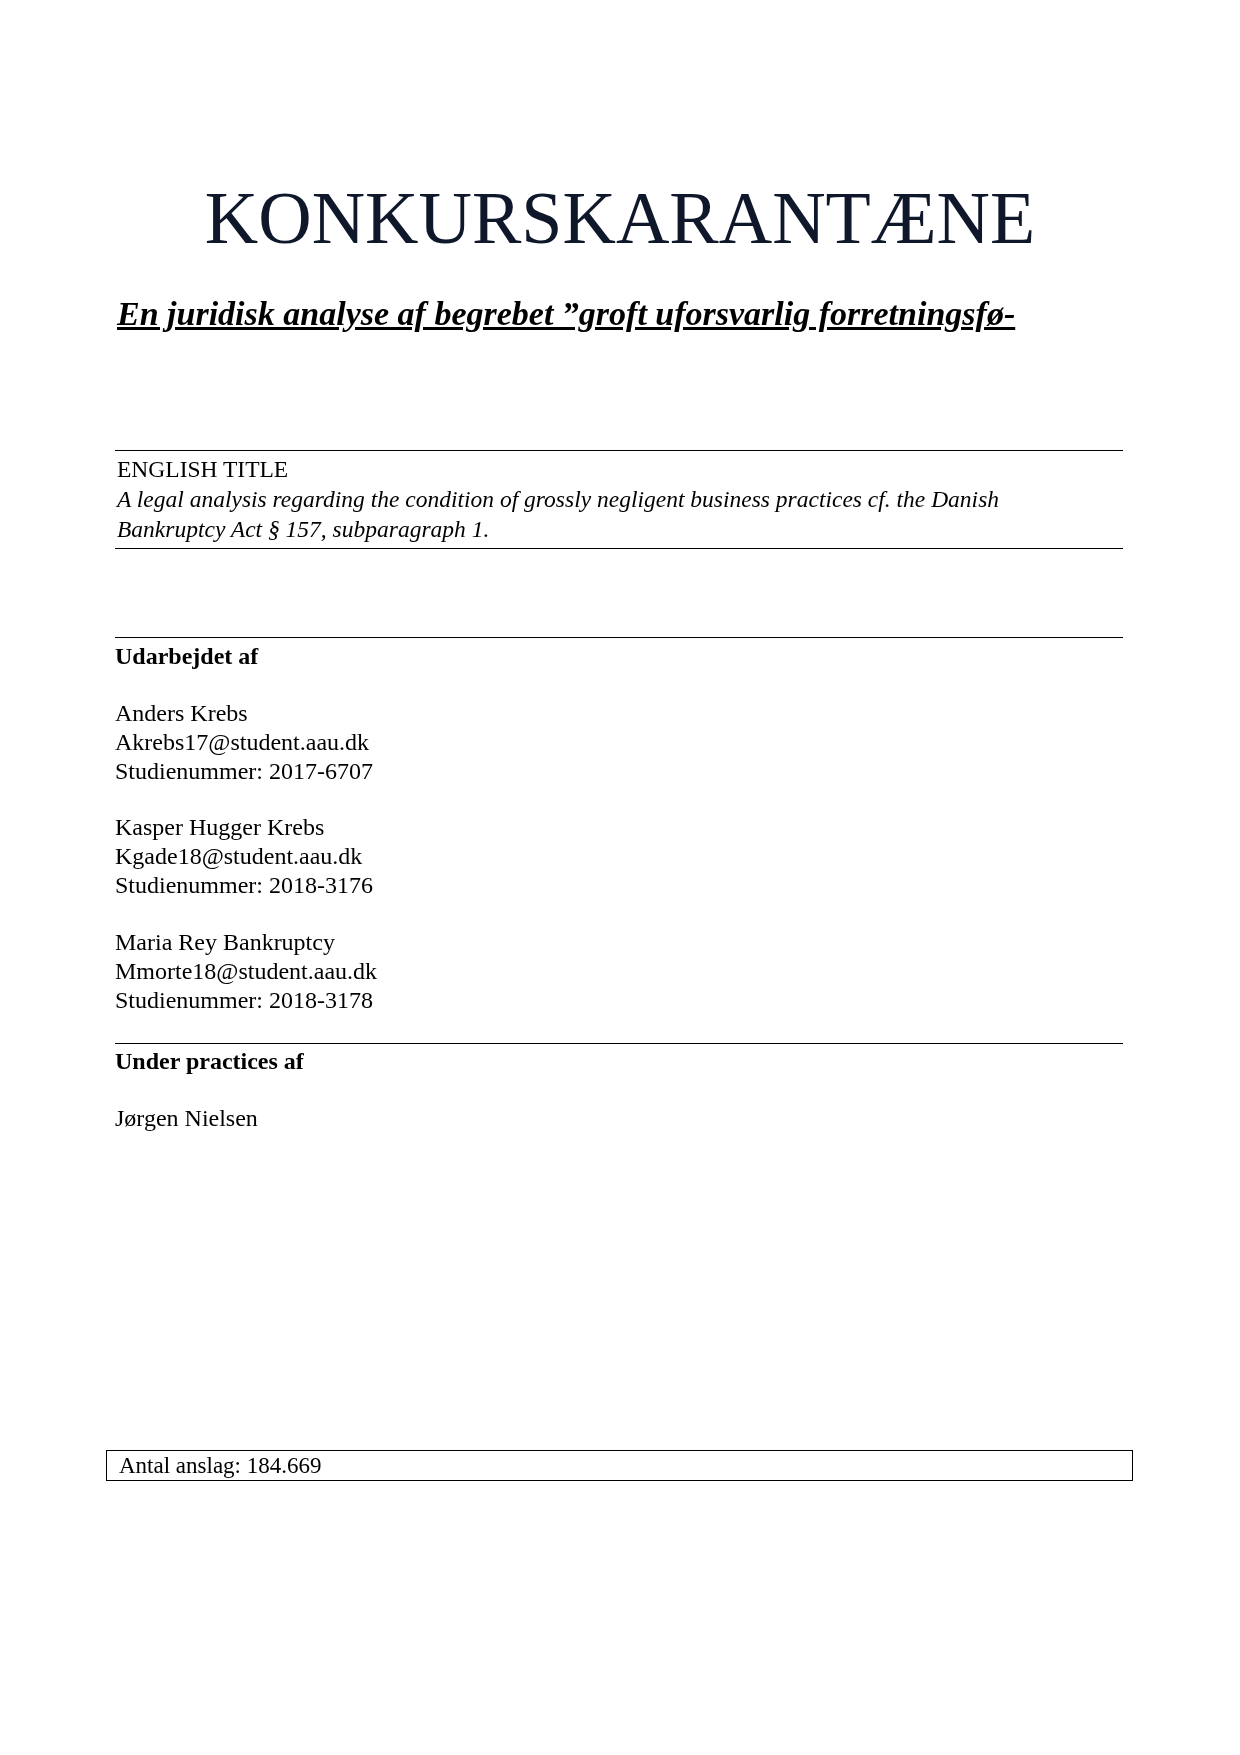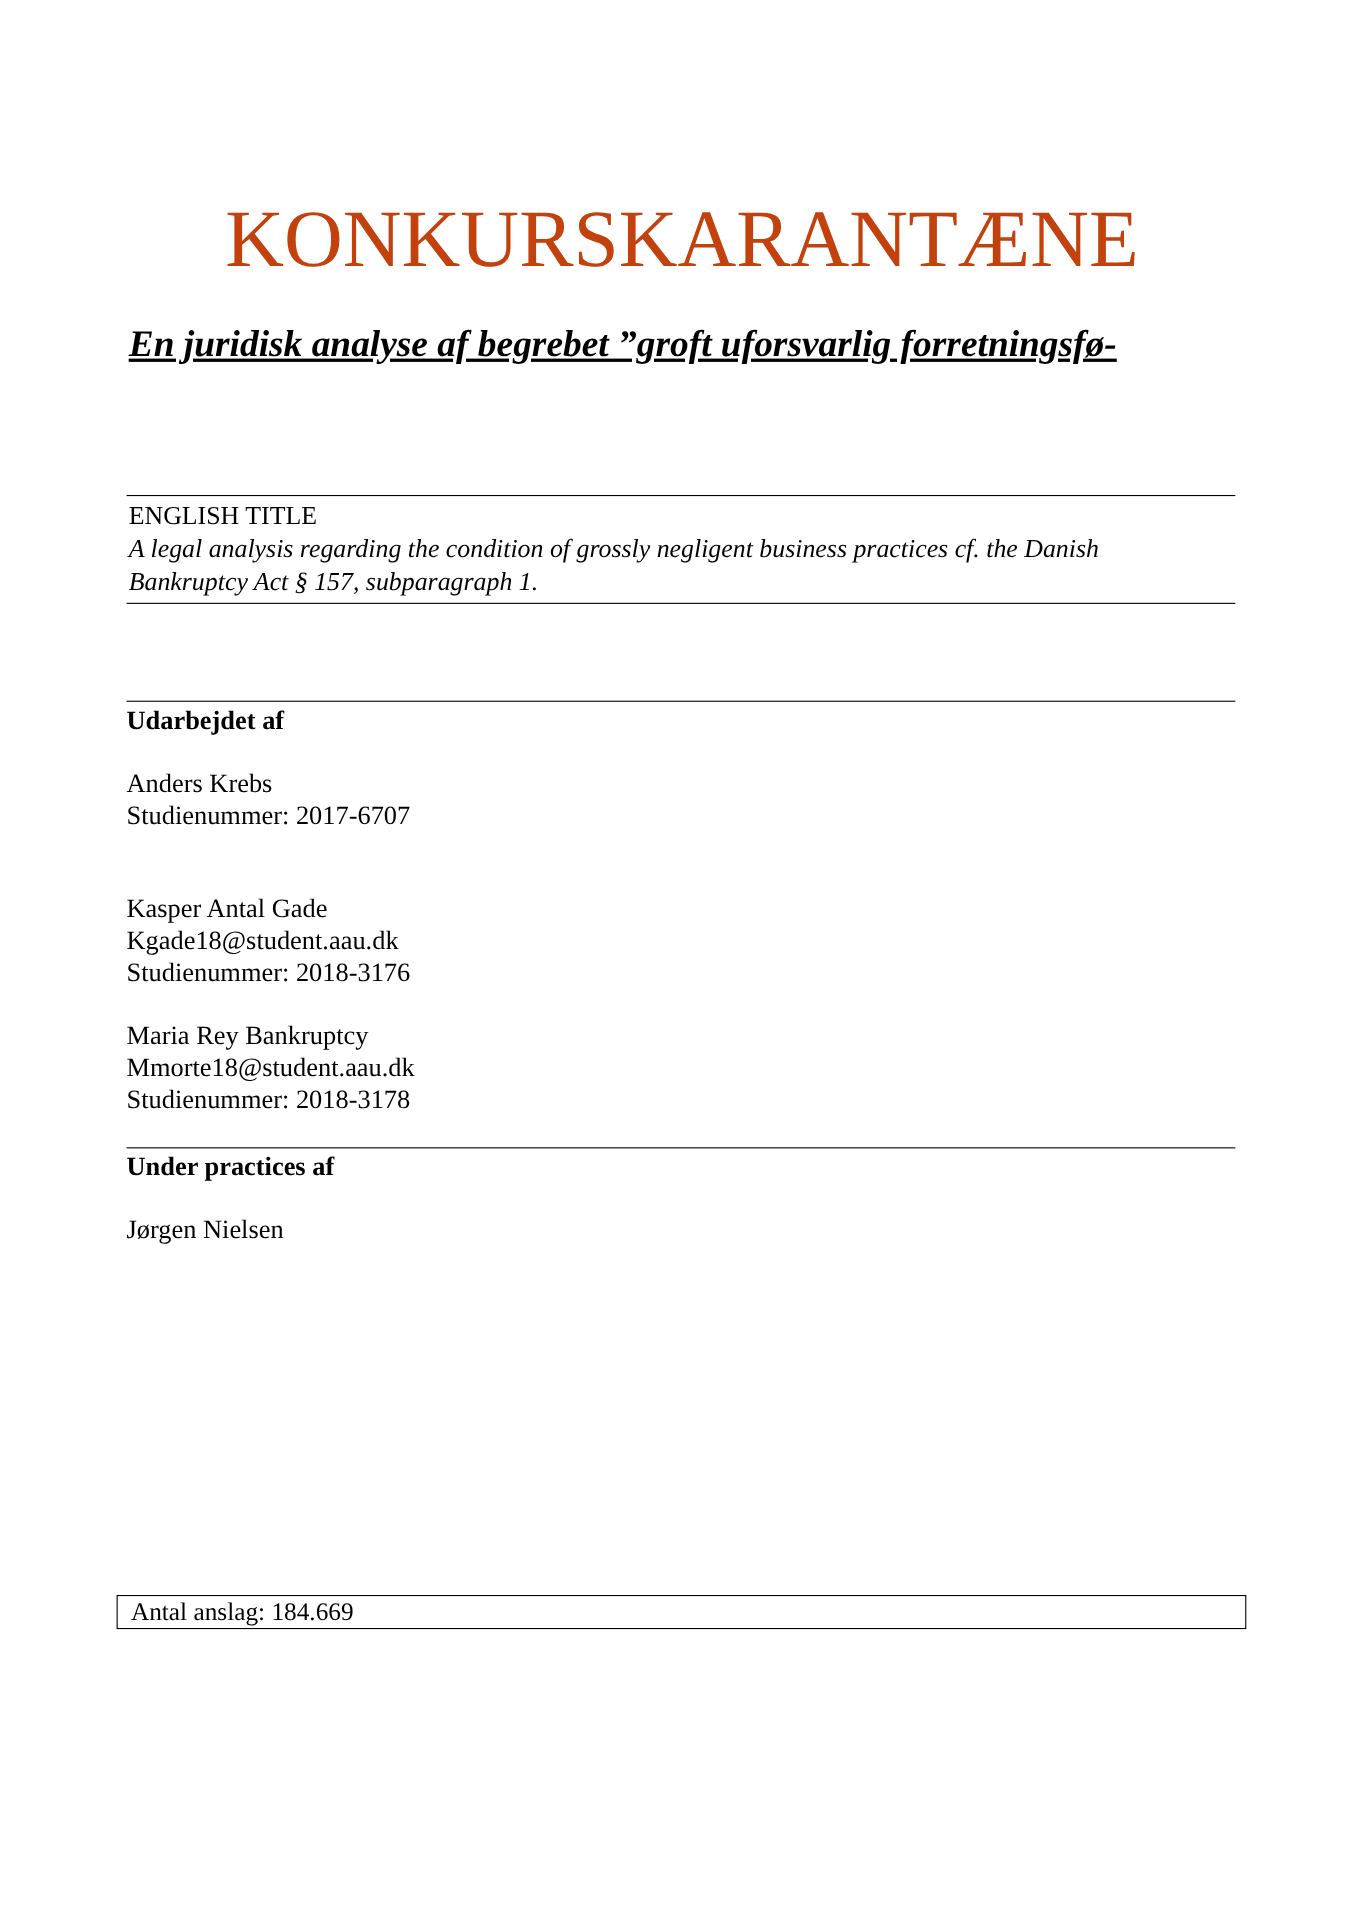"KONKURSKARANTÆNE" .main-title { color: #c2410c -> #0f172a }
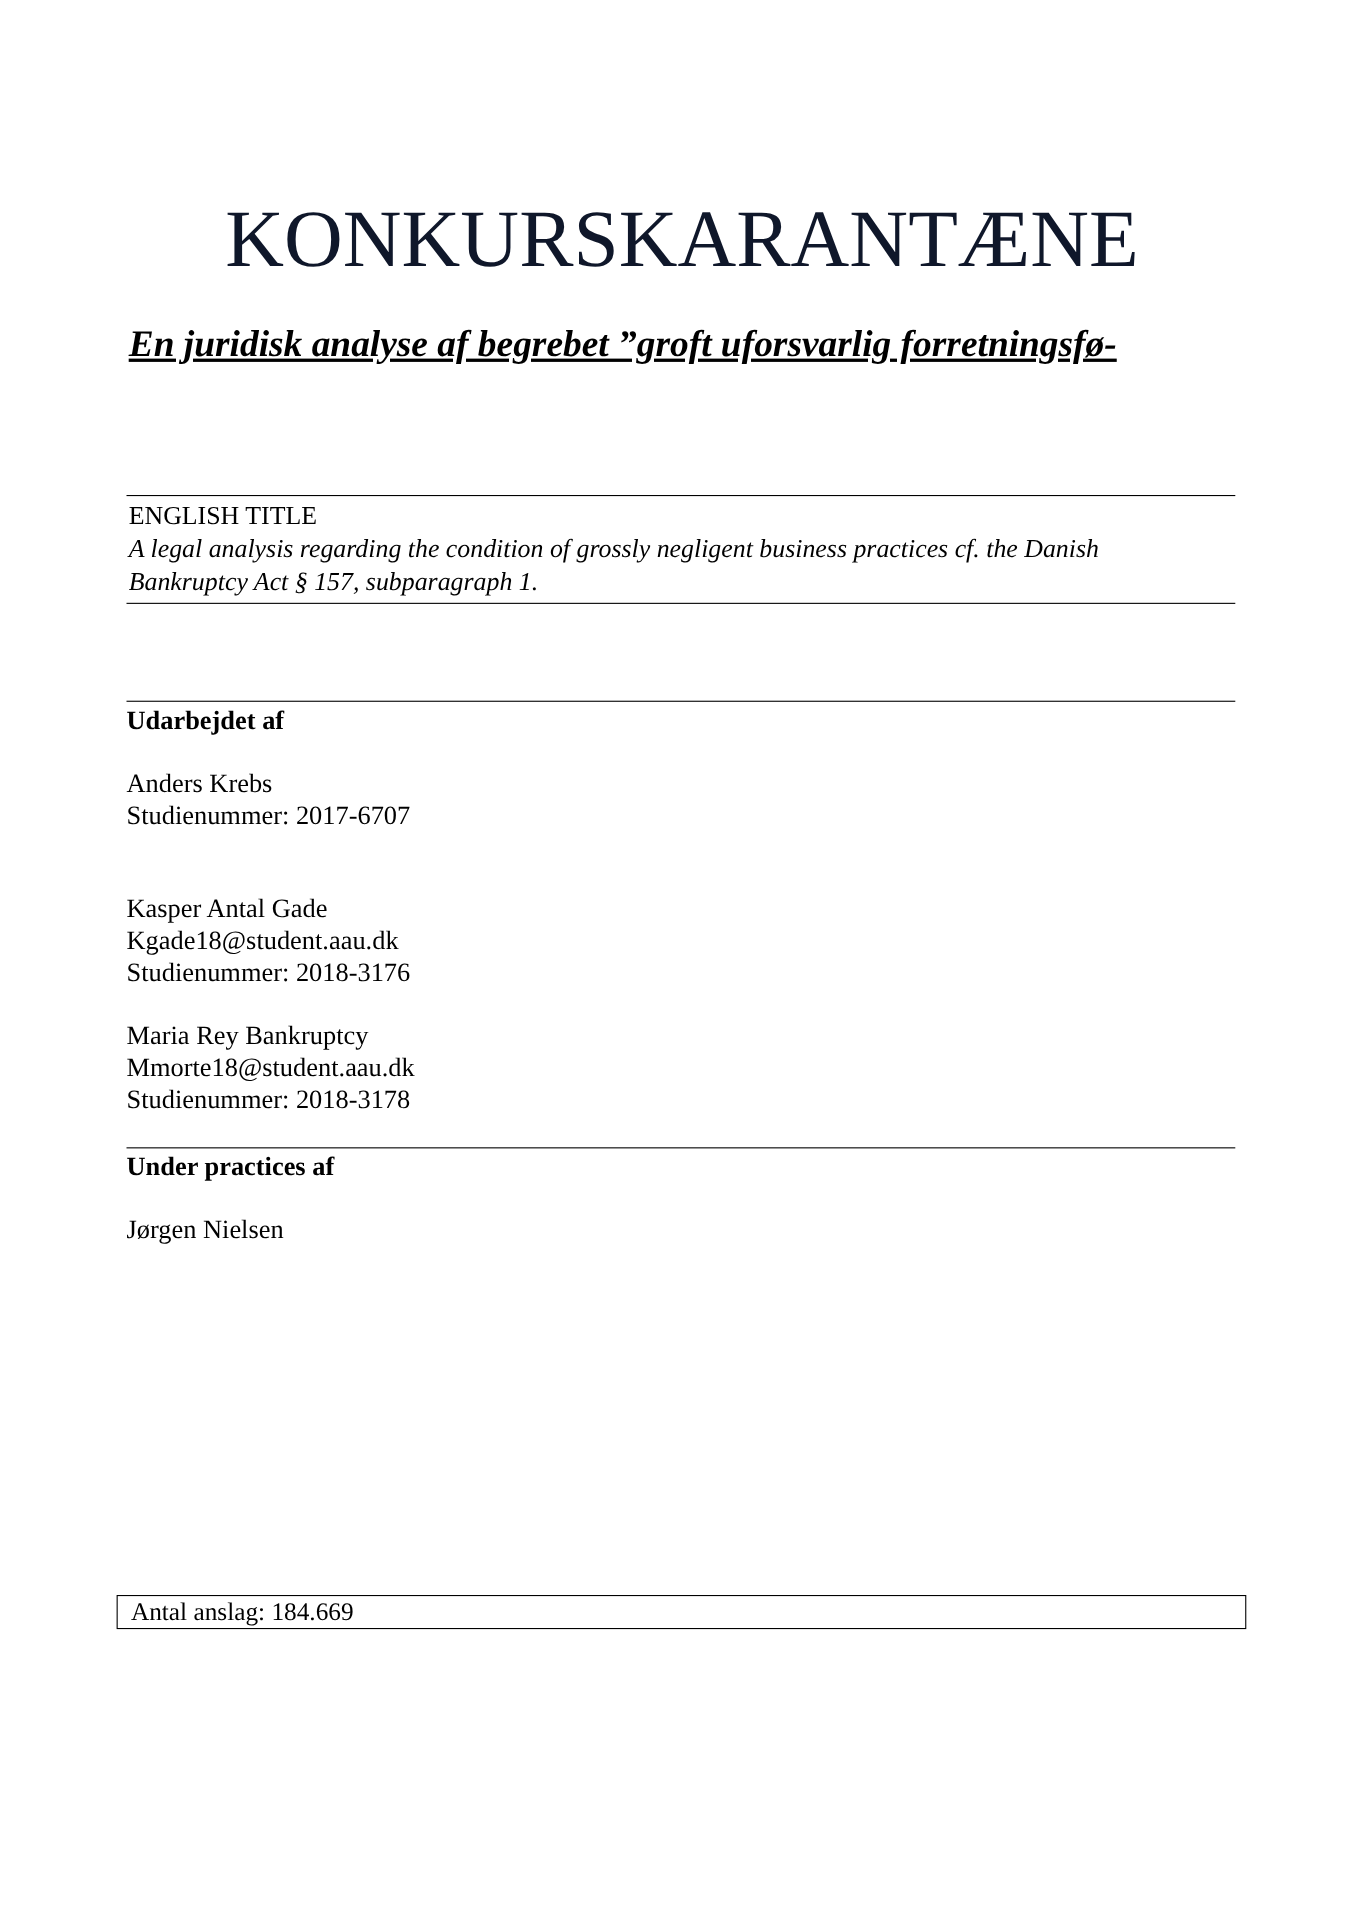"Akrebs17@student.aau.dk" div { html: none -> <div>Akrebs17@student.aau.dk</div> }
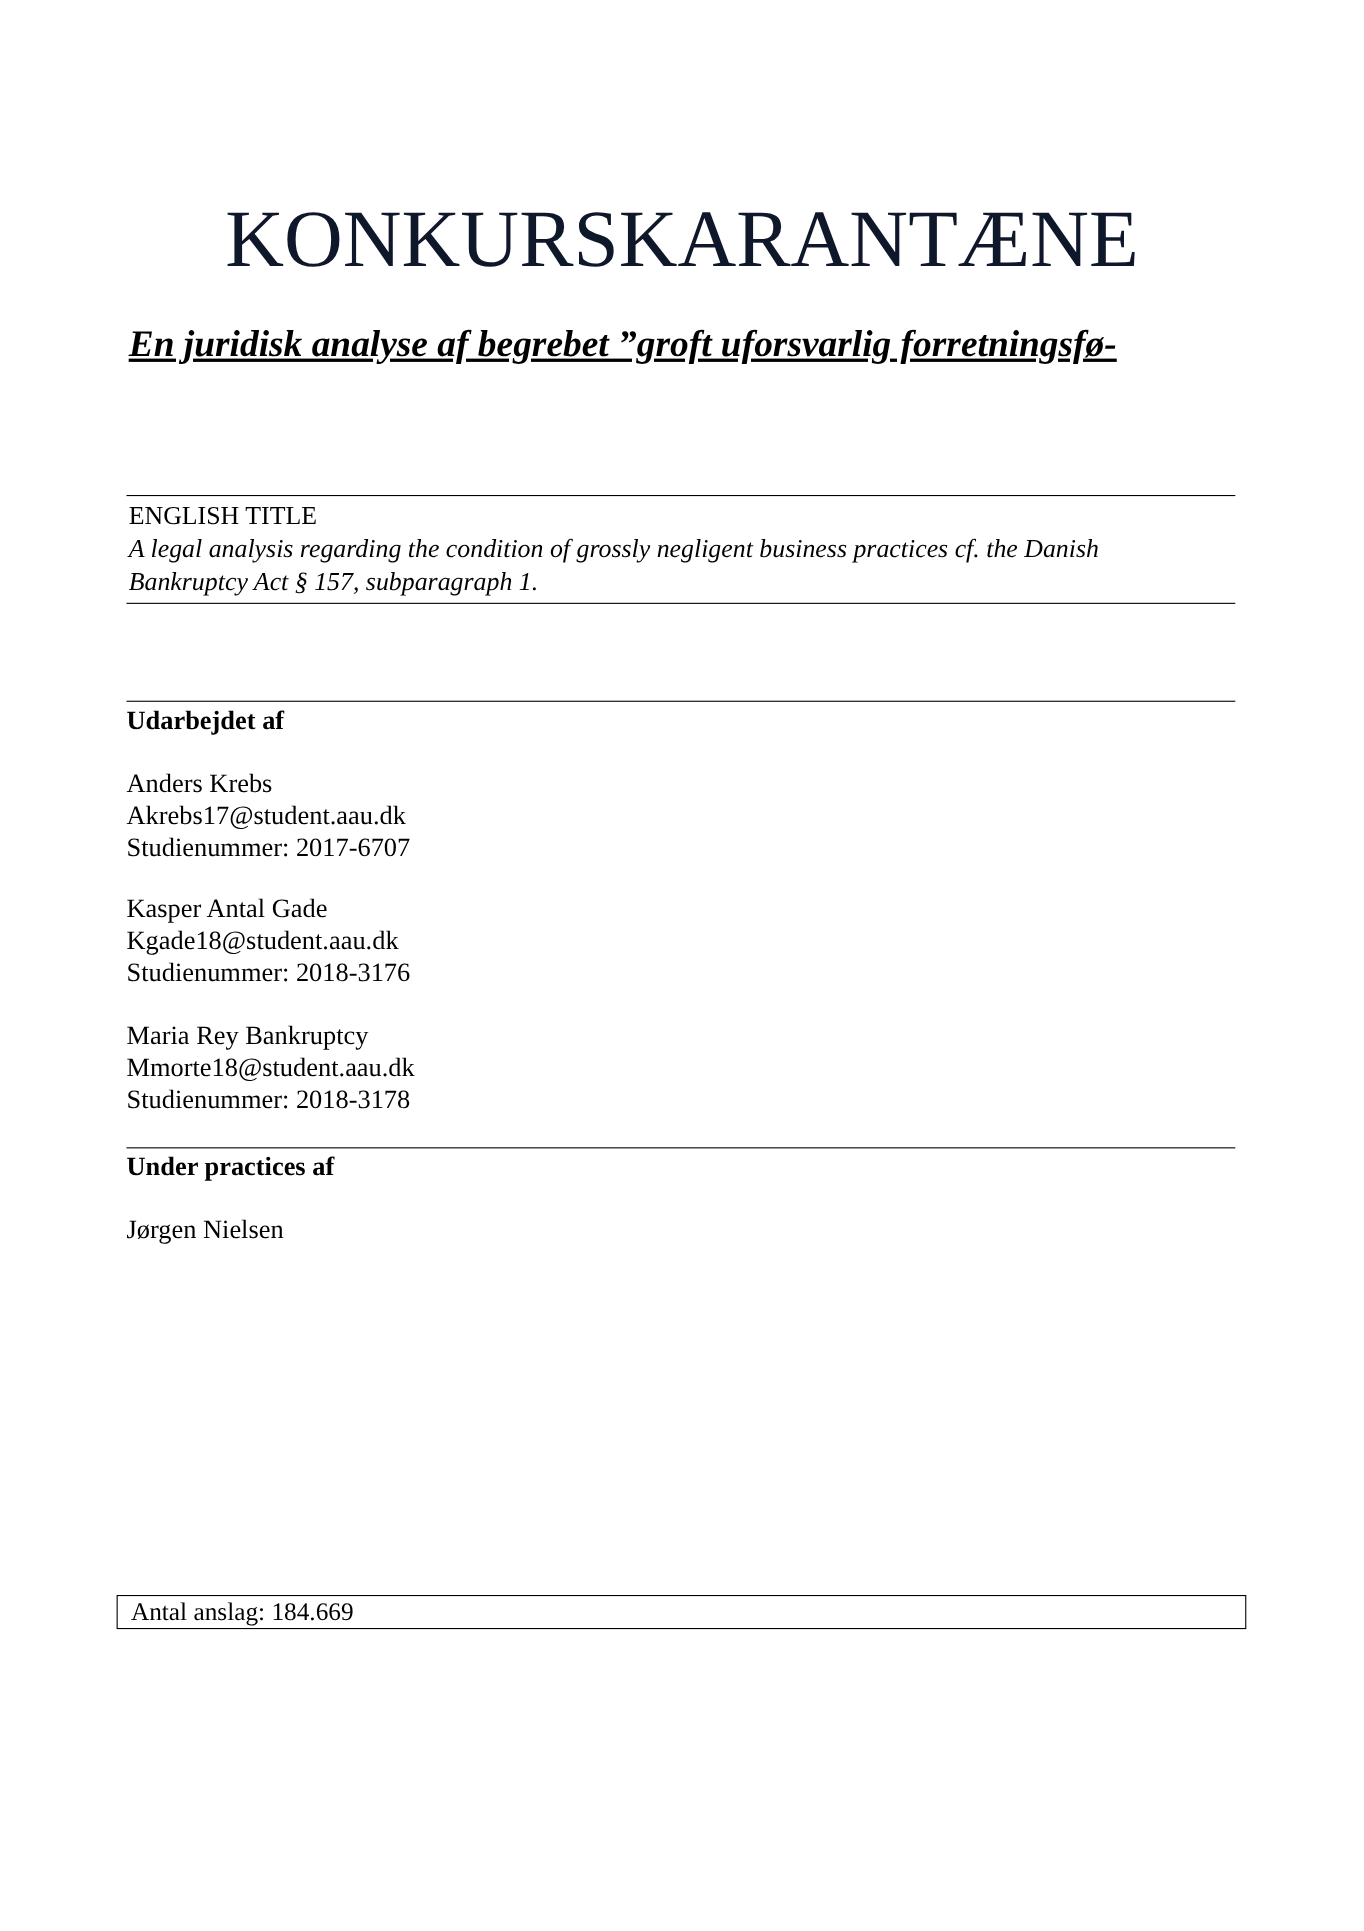"Kasper Antal Gade" div { text: Antal Gade -> Hugger Krebs }
